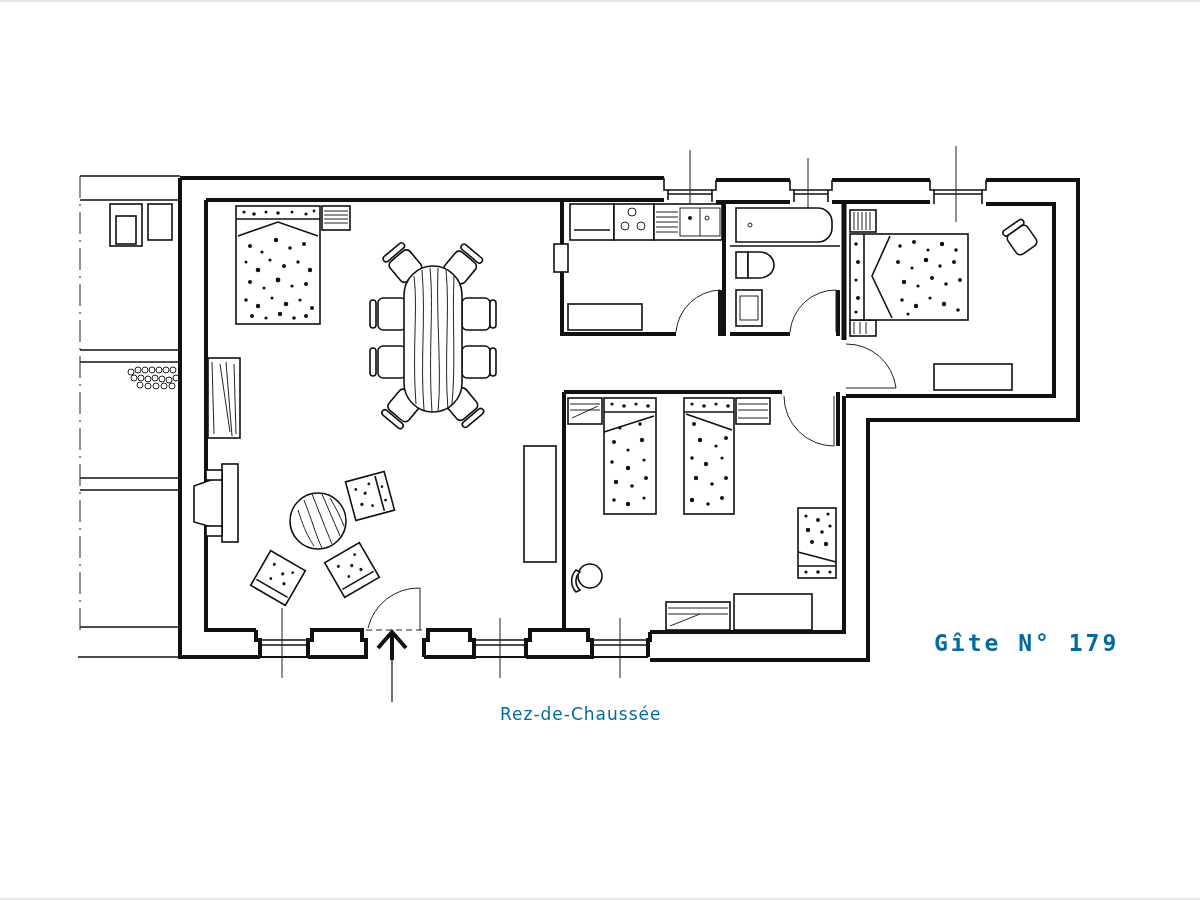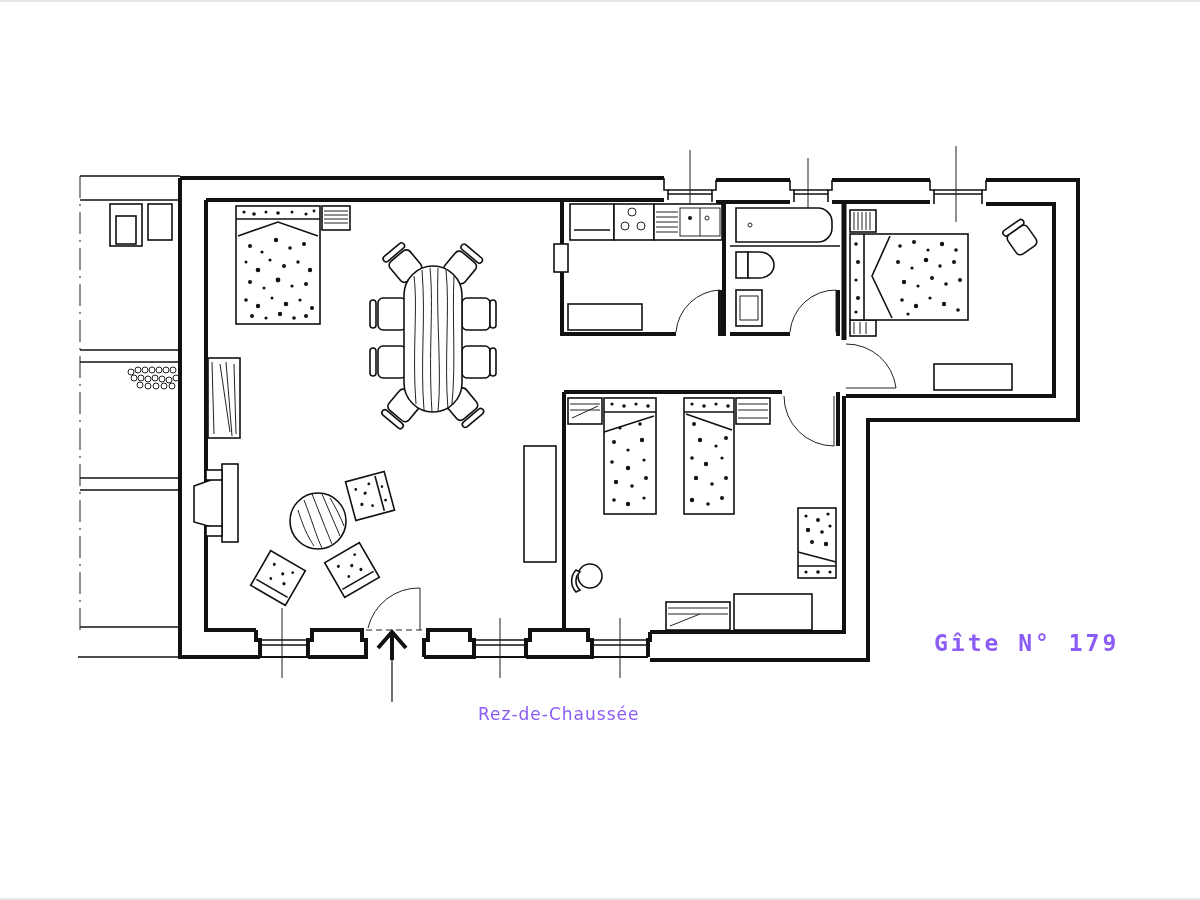"Gîte N° 179" .title-label { color: #8b5cf6 -> #0369a1 }
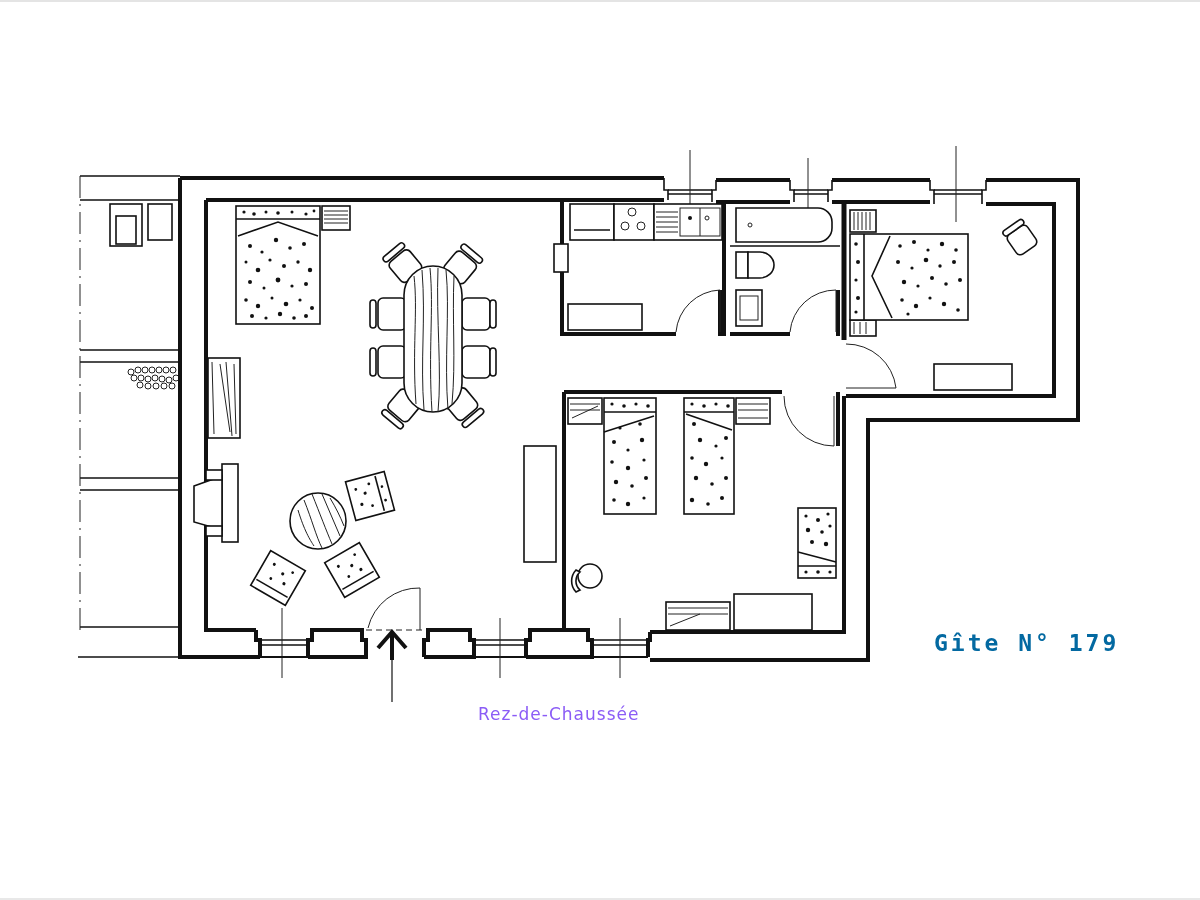"Rez-de-Chaussée" .floor-label { color: #8b5cf6 -> #0369a1; left: 478px -> 500px }
